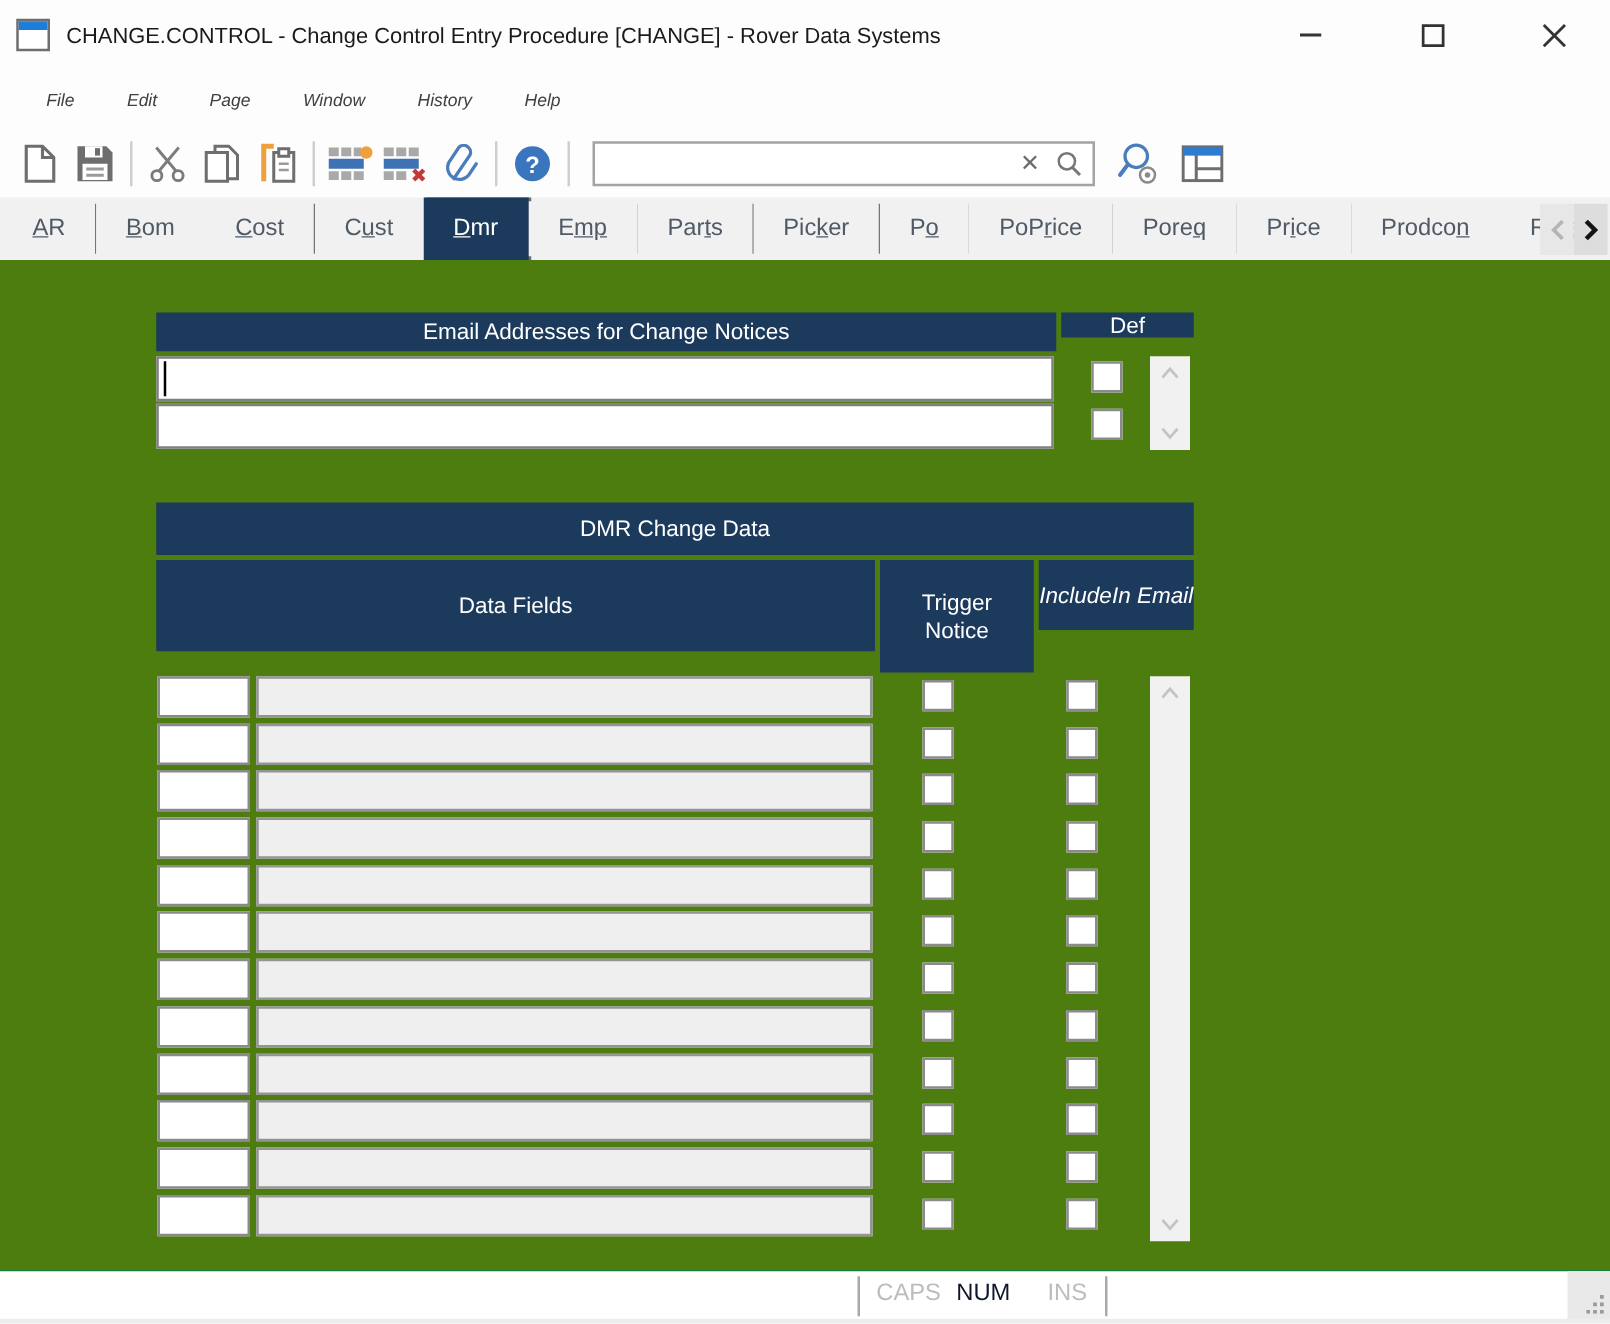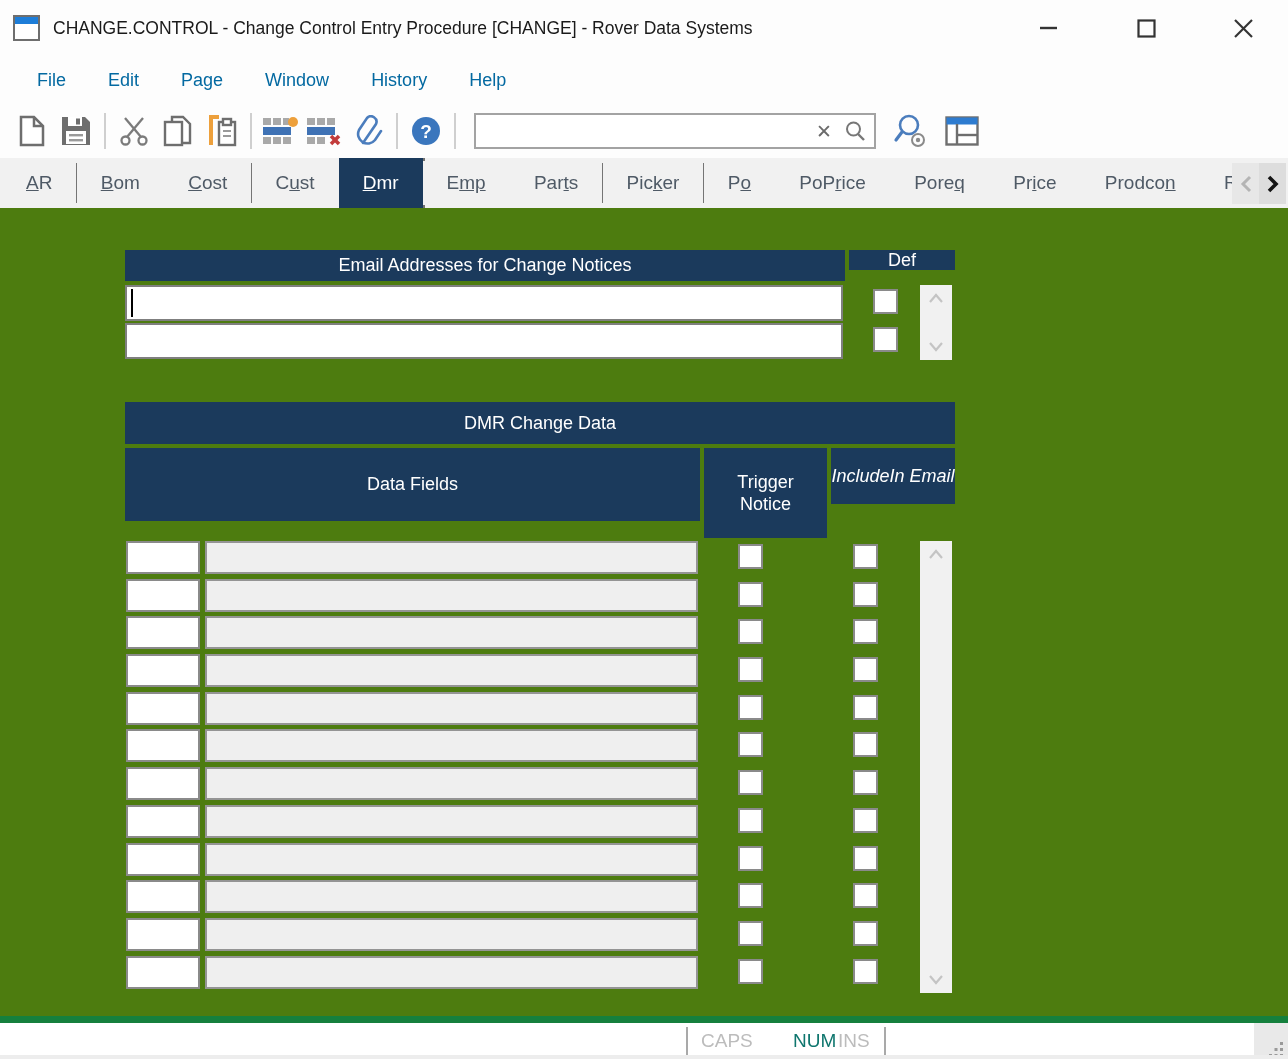"File" .menu-item { color: #0369a1 -> #404040; font-size: 18px -> 14px; font-style: none -> italic }
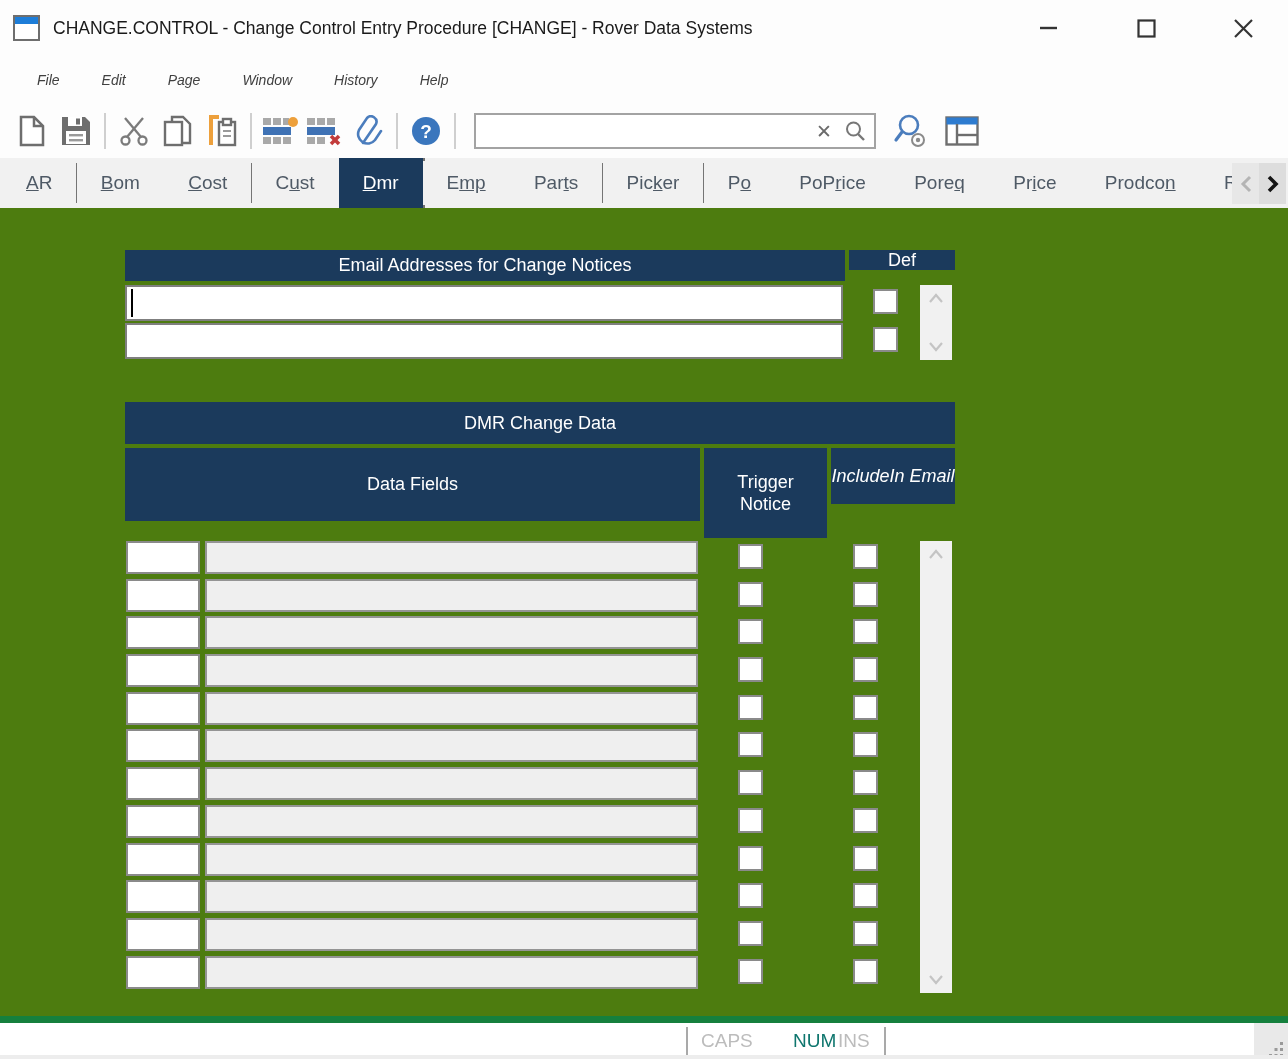"CAPS" .statusbar { border-top: 7px solid #15803d -> 1px solid #15803d }
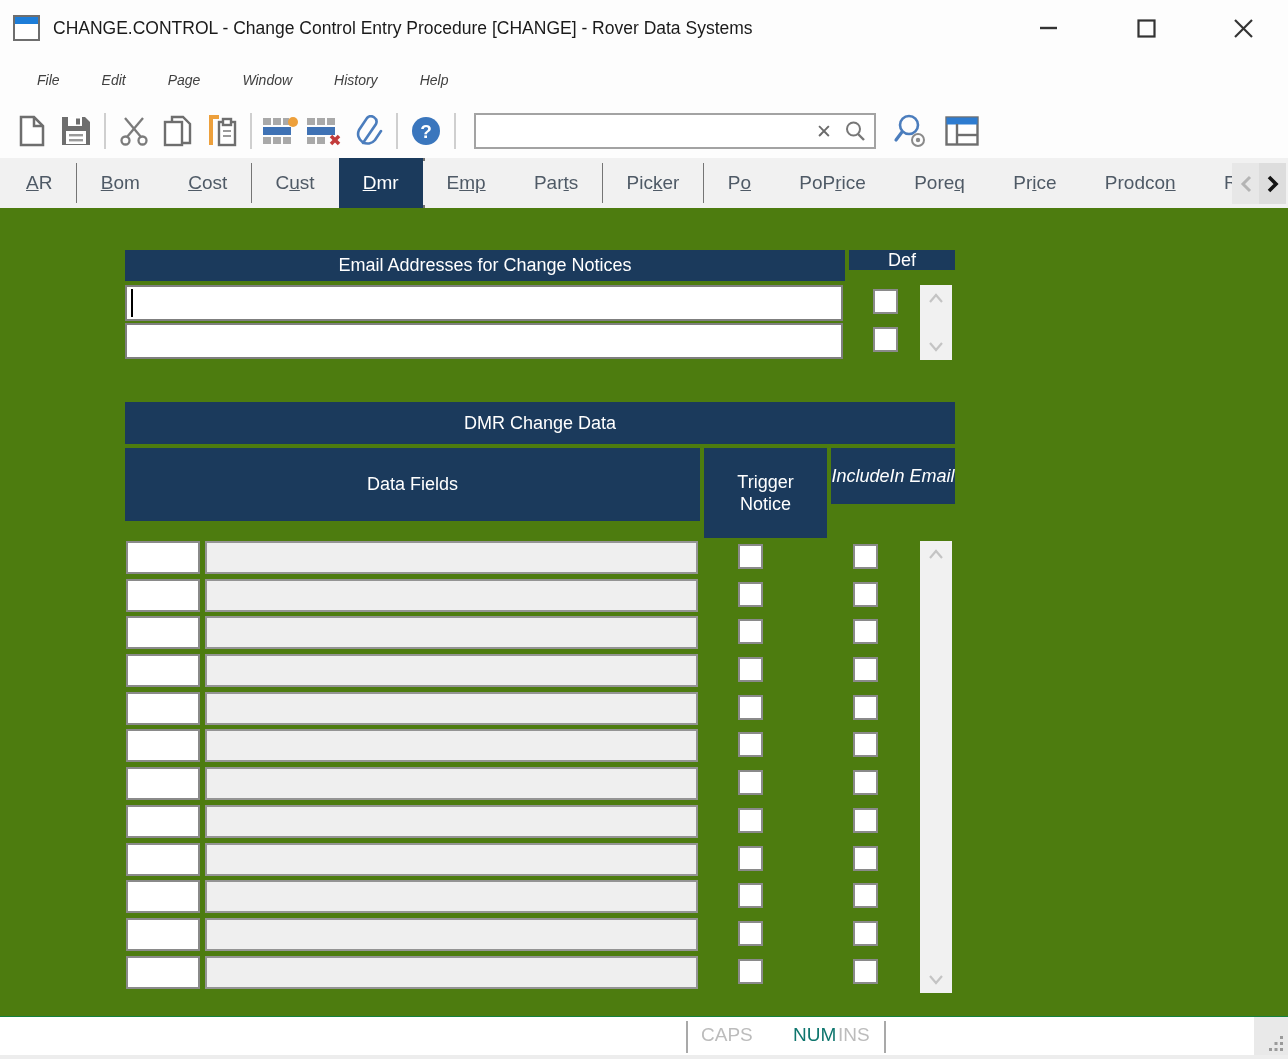"NUM" .status-key.active { color: #0f766e -> #0f172a; margin-left: 28px -> none }
